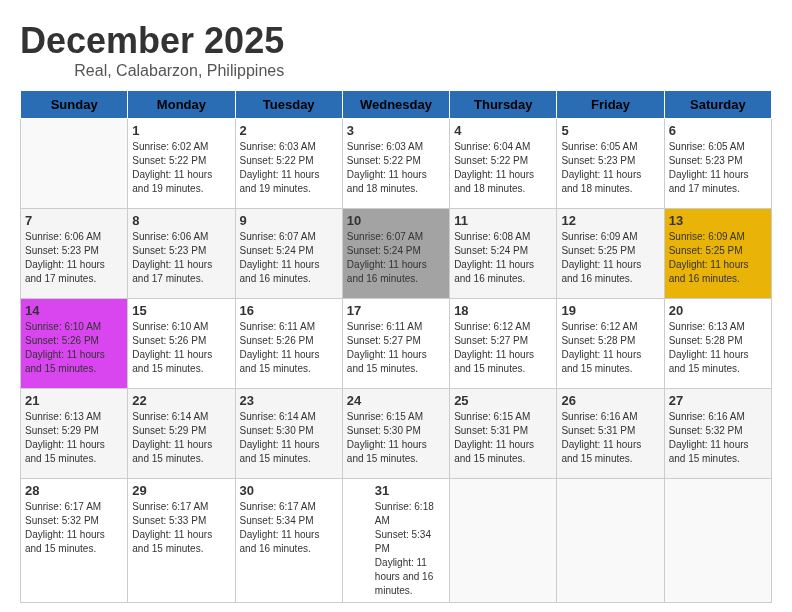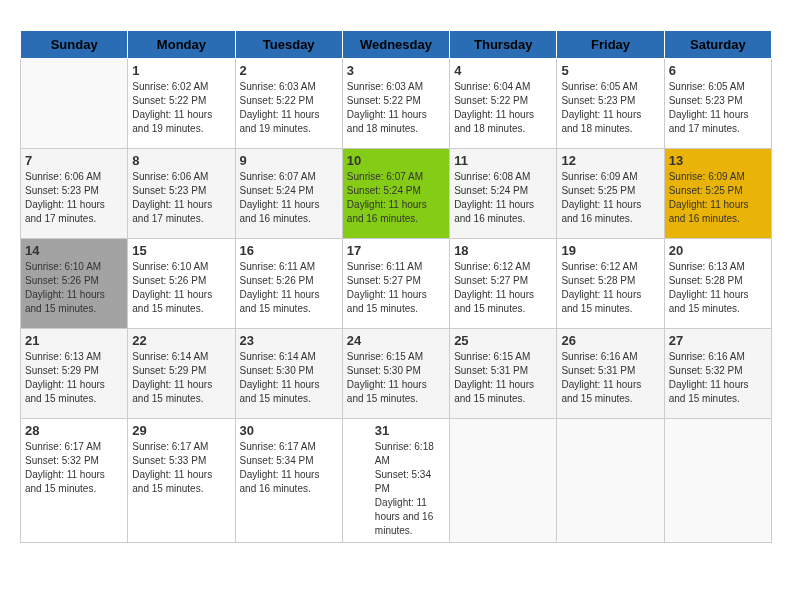"December 2025" div.month-title { html: none -> <div>December 2025</div> }
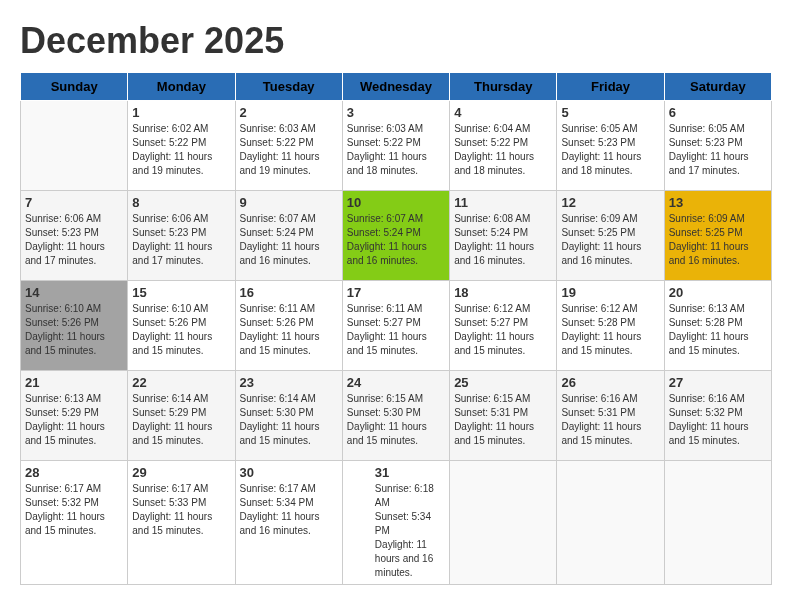"Real, Calabarzon, Philippines" div.location-title { html: none -> <div>Real, Calabarzon, Philippines</div> }
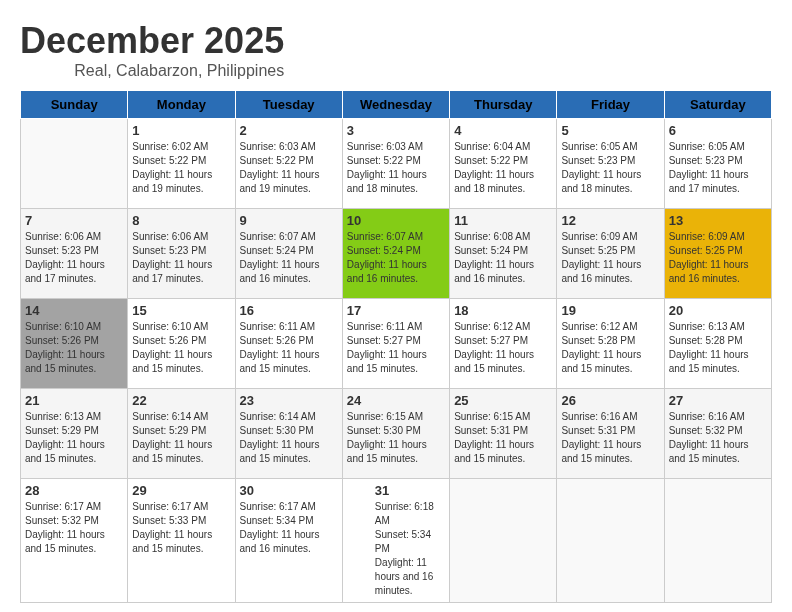"10" td { background-color: #84cc16 -> #a3a3a3 }
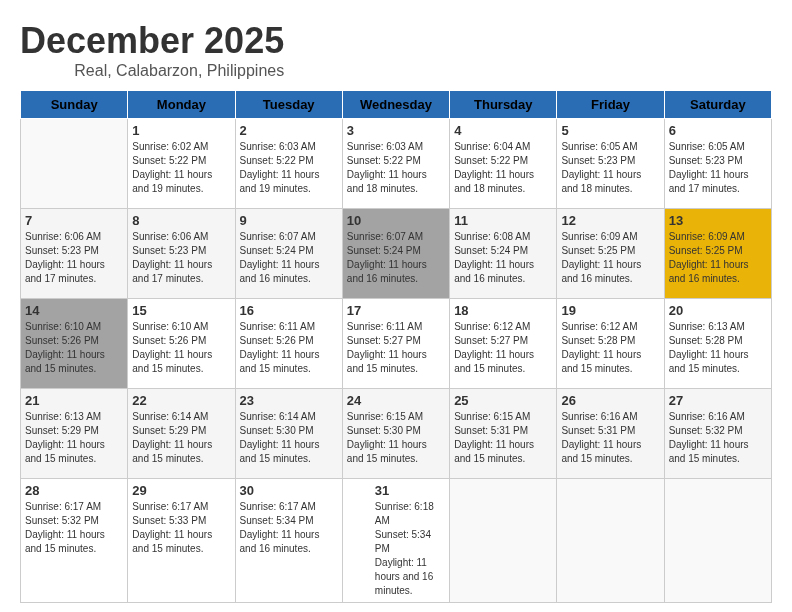"14" td { background-color: #a3a3a3 -> #d946ef }
